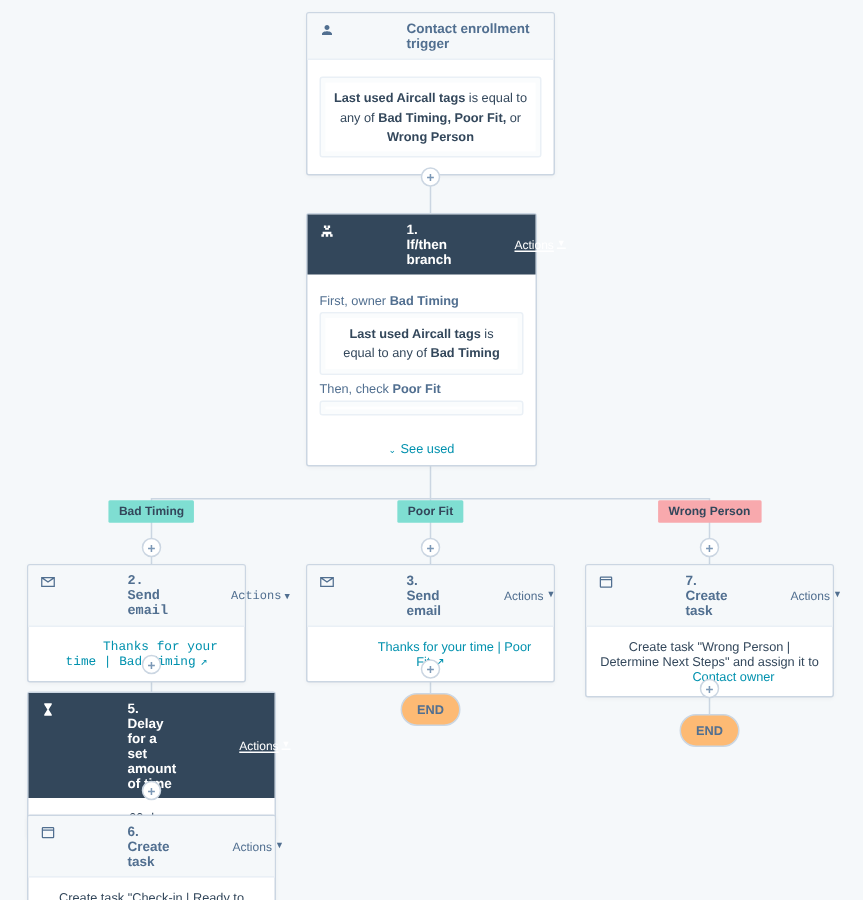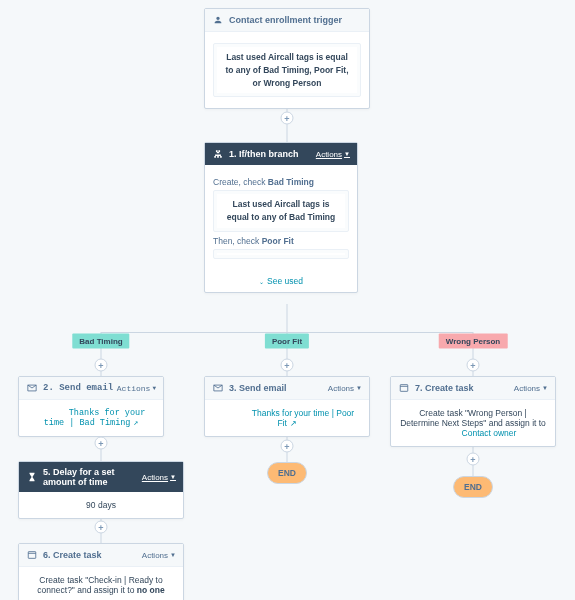"Contact enrollment trigger" .card-header { align-items: center -> none; gap: none -> 42px }
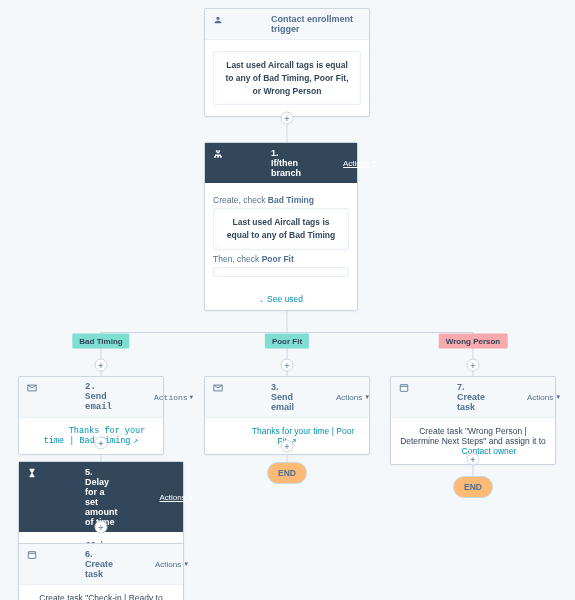"Last used Aircall tags is" .inner-box { font-weight: bold -> none }
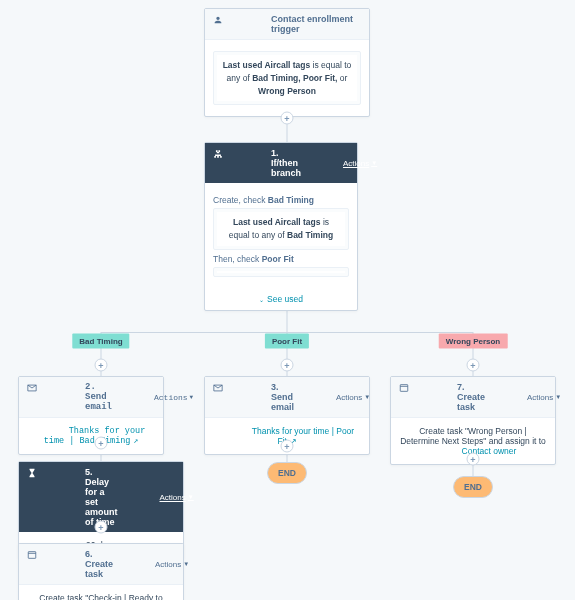"Create, check" span { text: Create, check -> First, owner }
